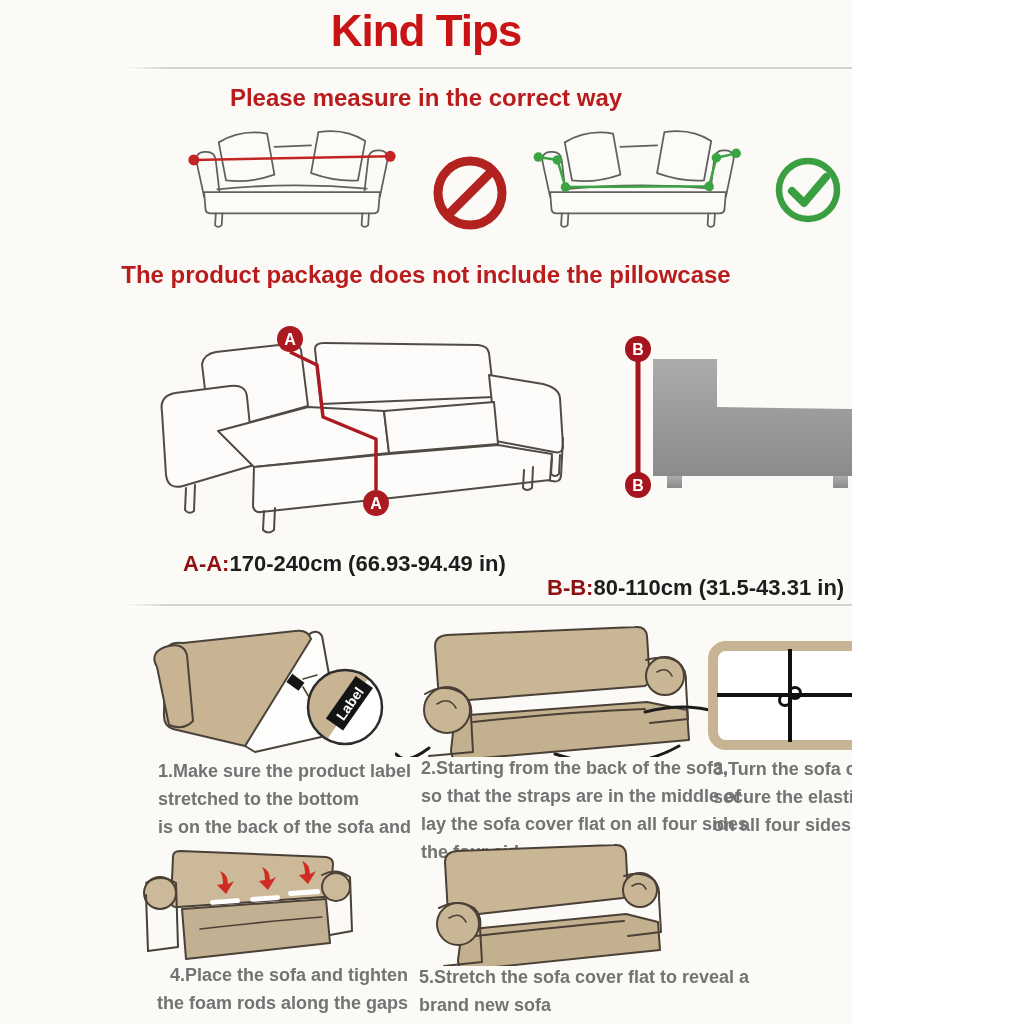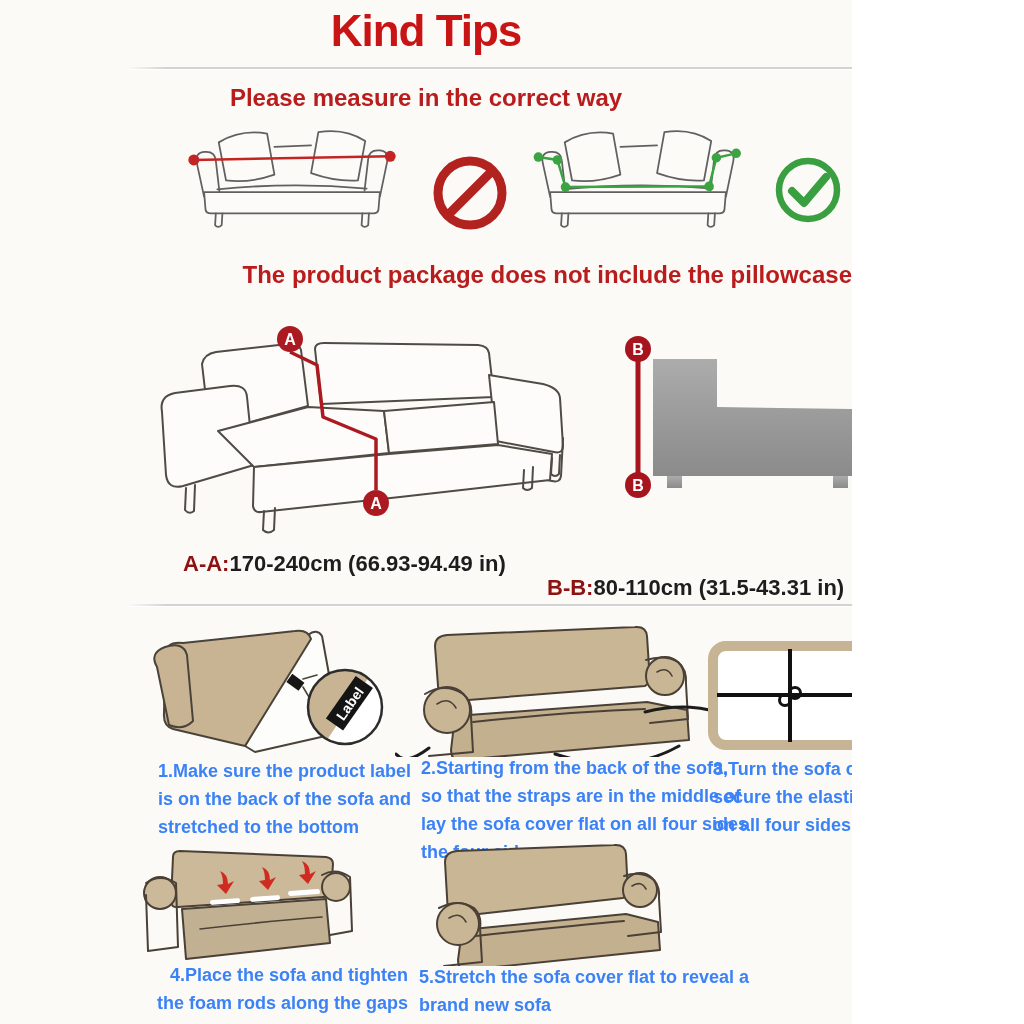"The product package does not" .h2 { text-align: right -> none }
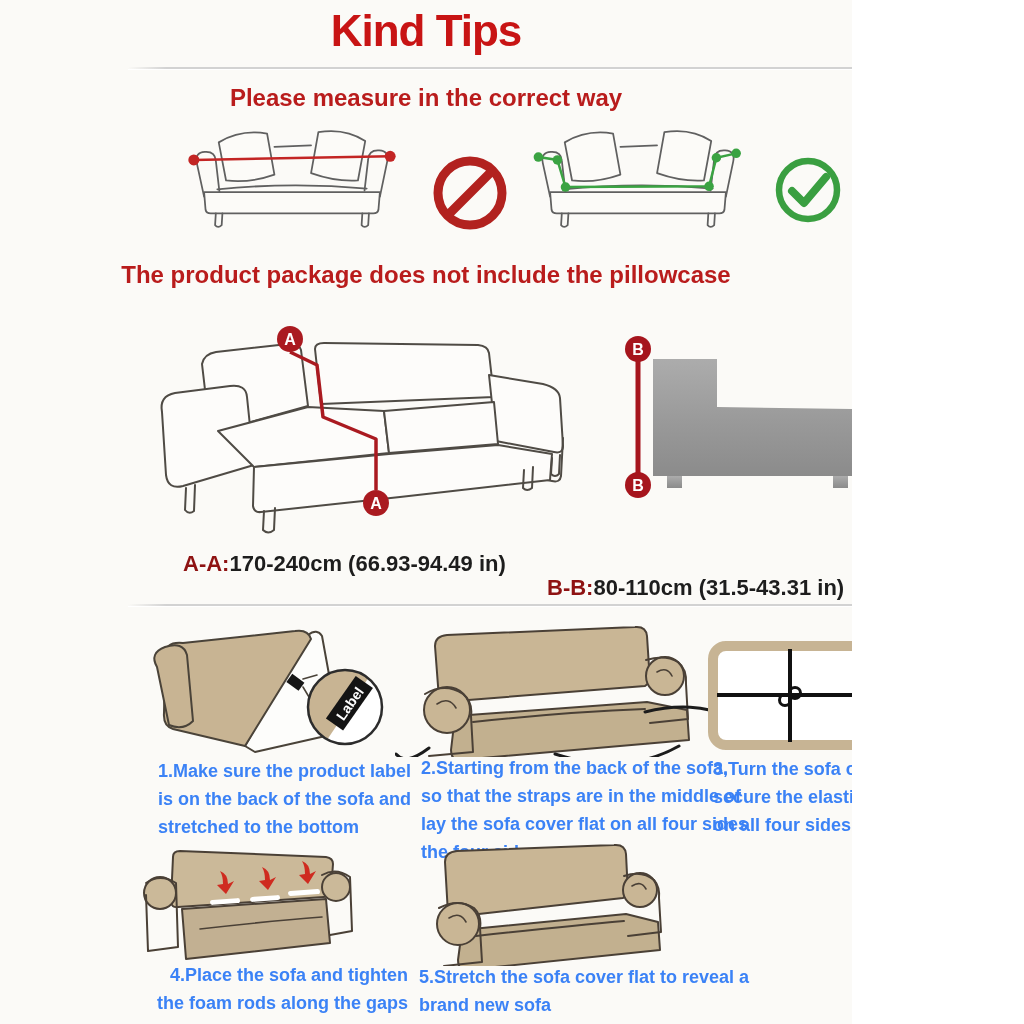"1.Make sure the product label" .step-text { color: #3b82f6 -> #737373 }
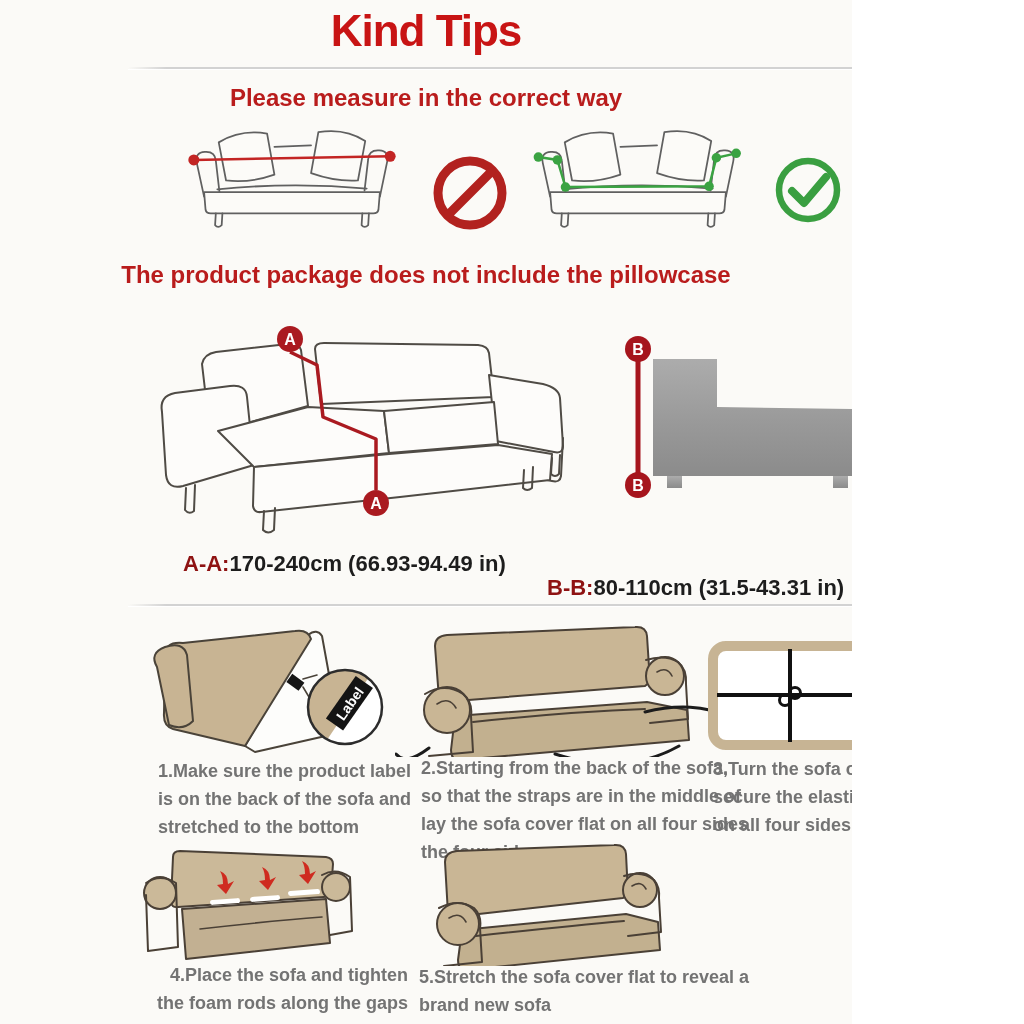"is on the back of" div { order: before "stretched to the bottom" -> after "stretched to the bottom" }
